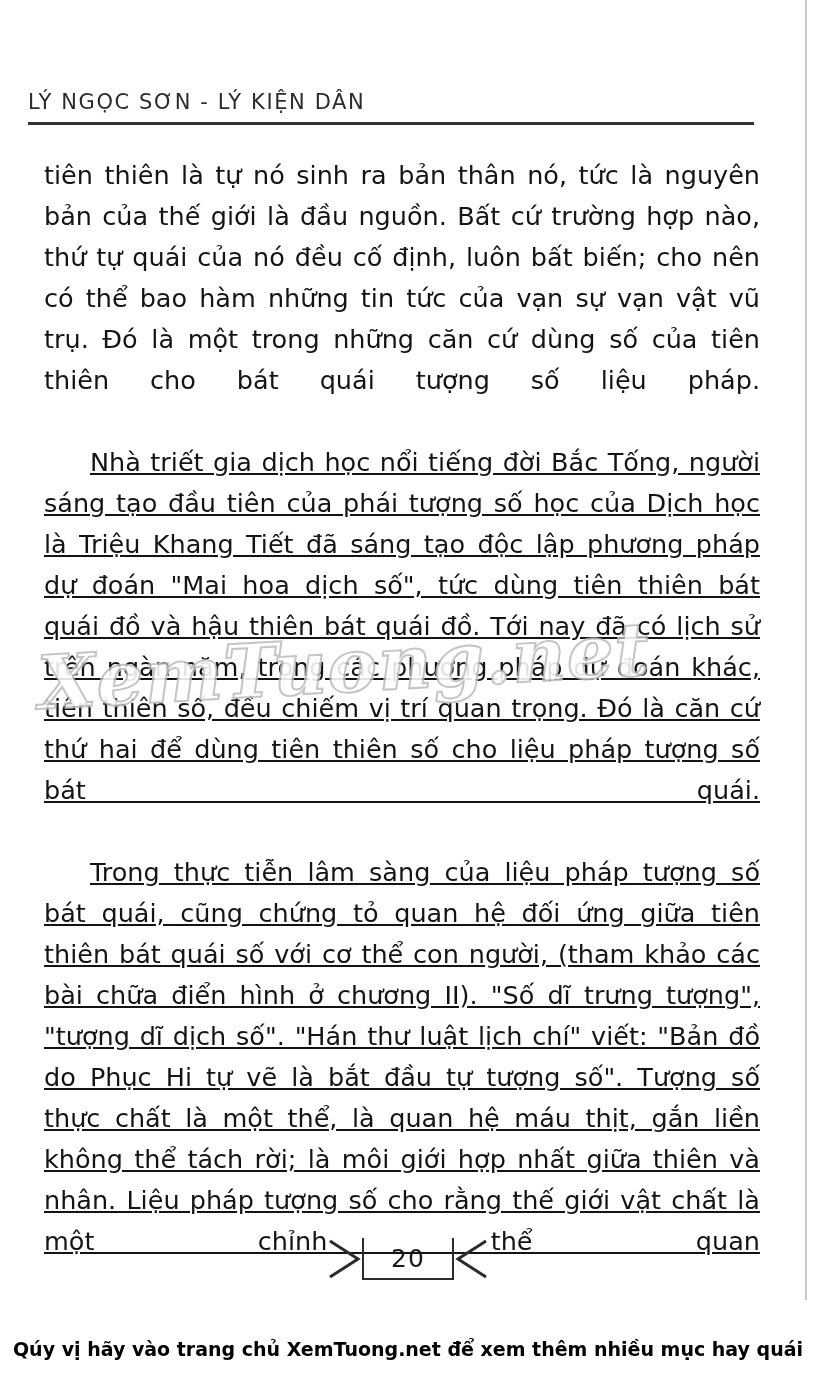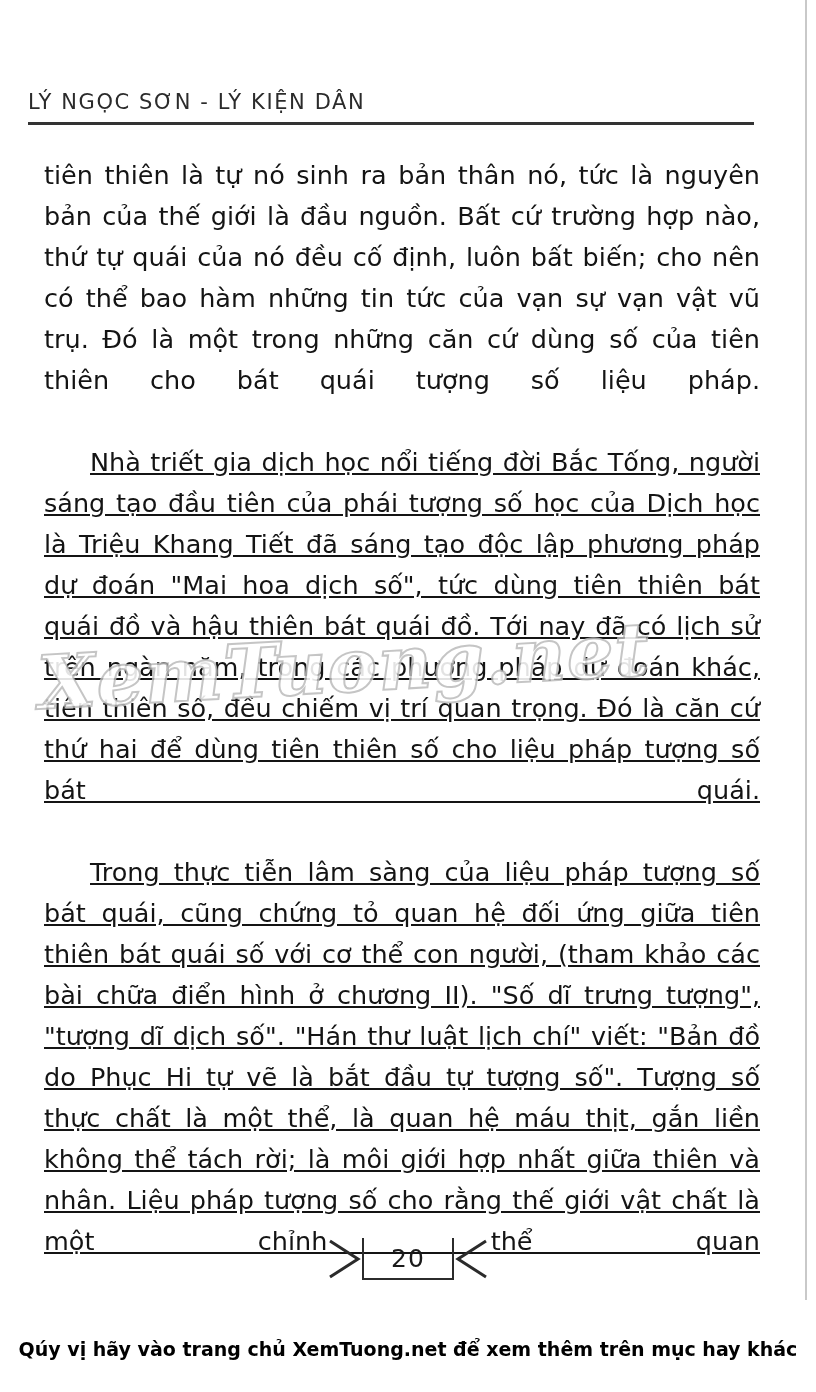"Qúy vị hãy vào trang" div.footer-note { text: trên mục hay khác -> nhiều mục hay quái }
